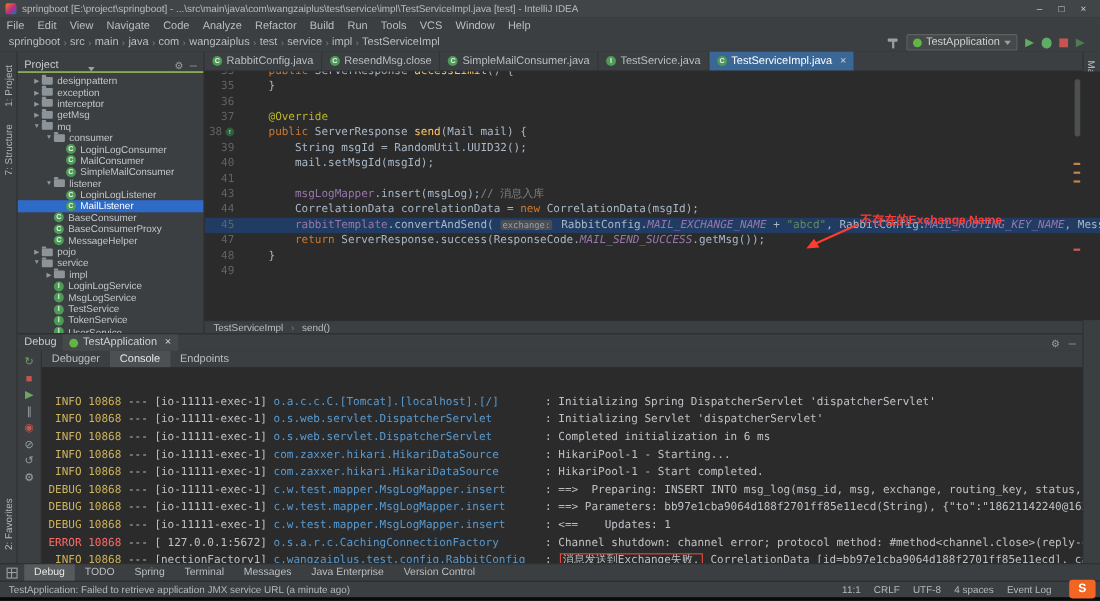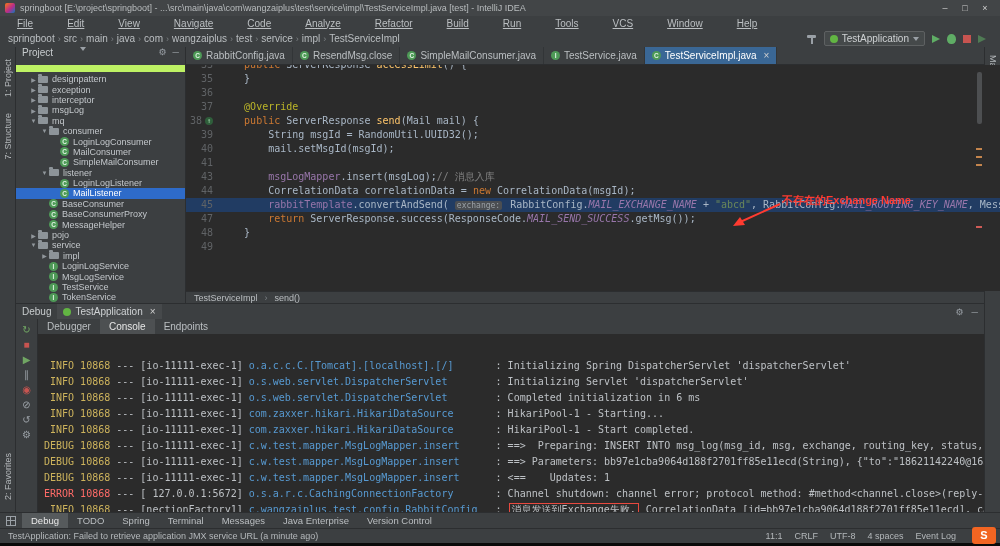"File" .menu-item { padding: 0 17px -> 0 6px; text-decoration: underline -> none }
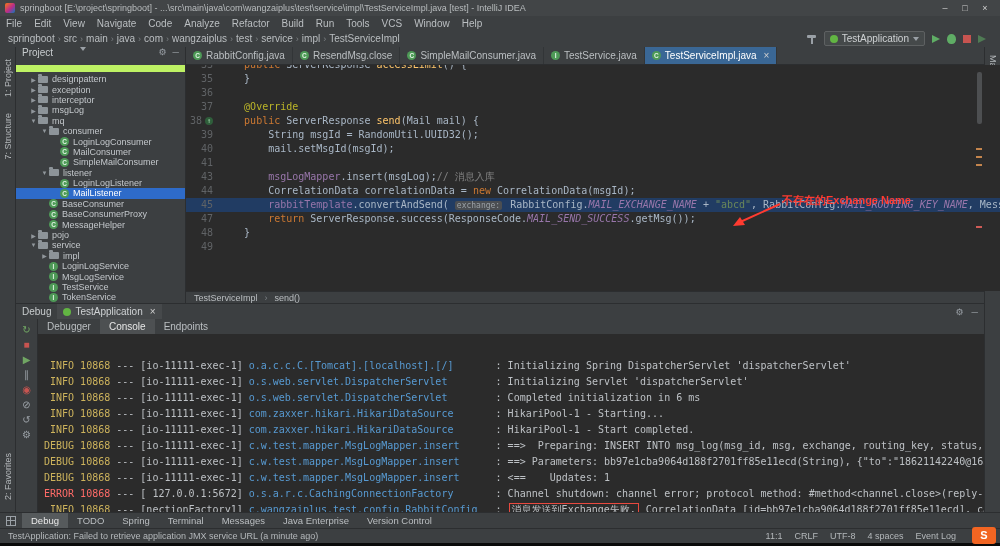"Project" #project-header { align-items: flex-start -> flex-end; border-bottom: 7px solid #bef264 -> 1px solid #bef264 }
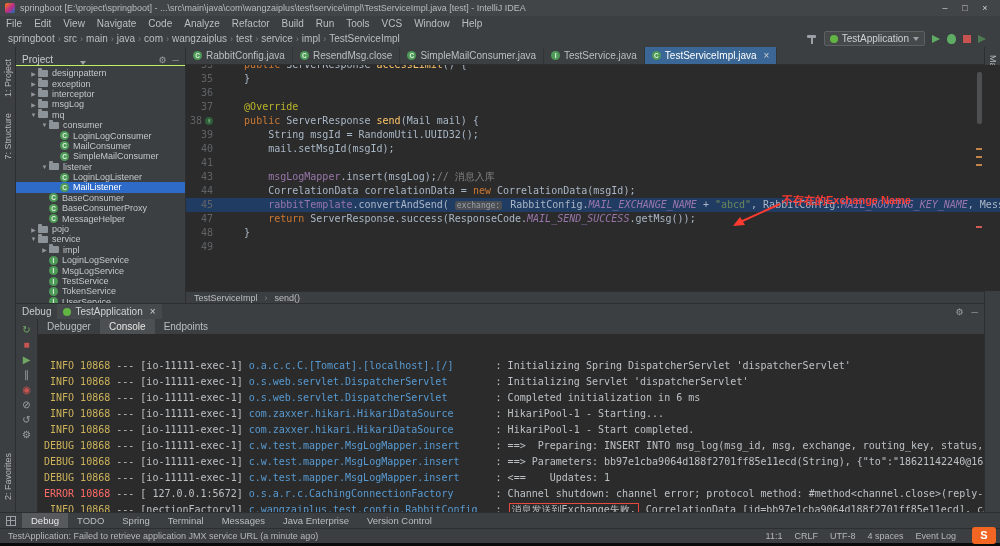"msgLog" span.tlabel { text: msgLog -> getMsg }
